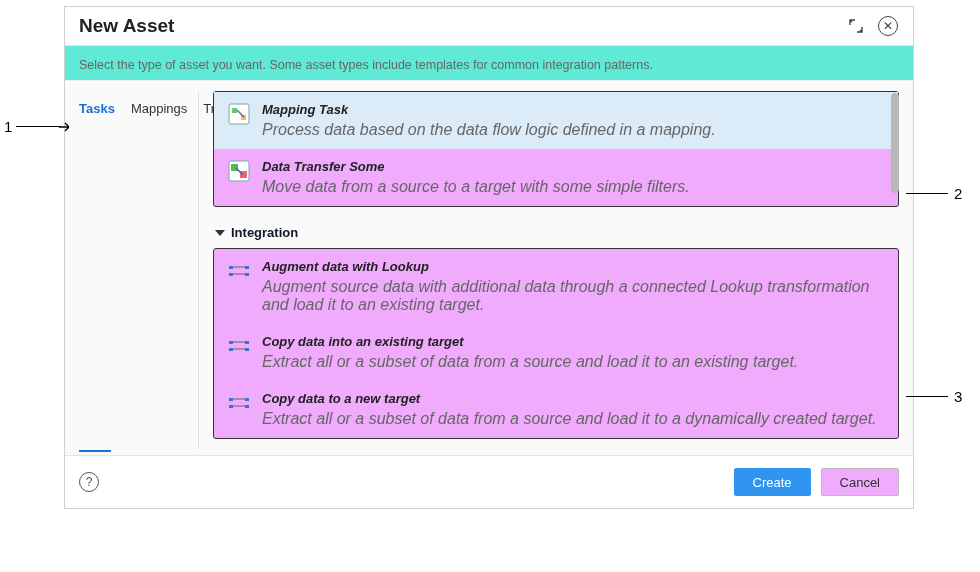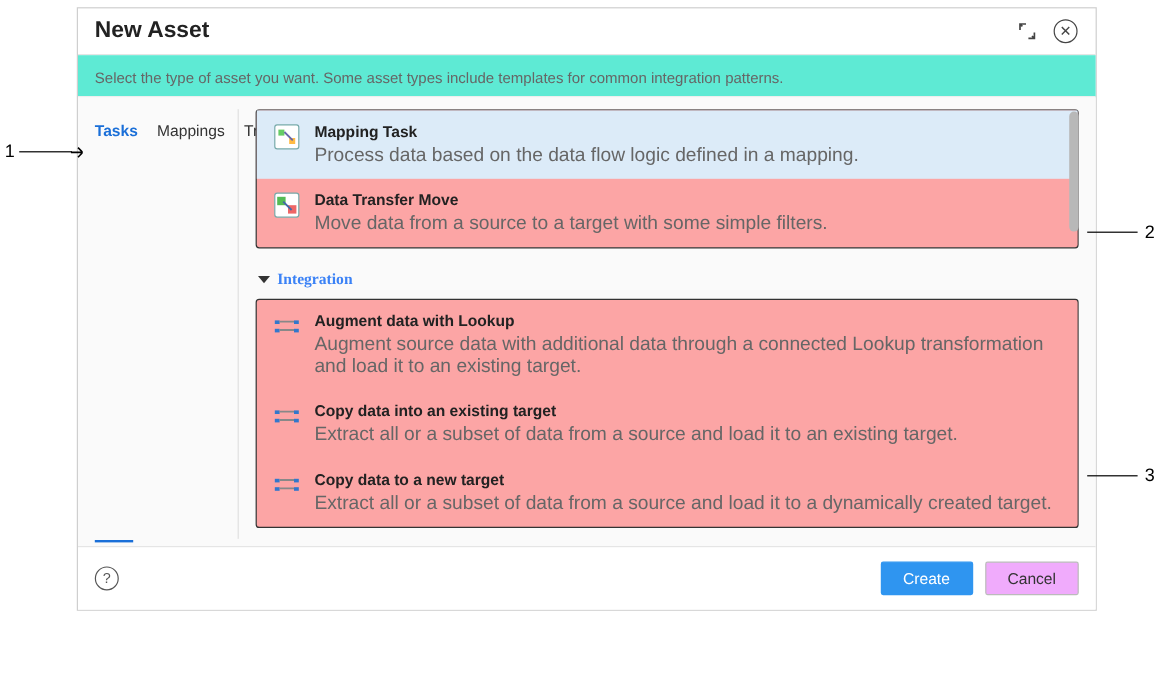"Mapping Task" .group-box { background: #fca5a5 -> #f0abfc; font-style: none -> italic }
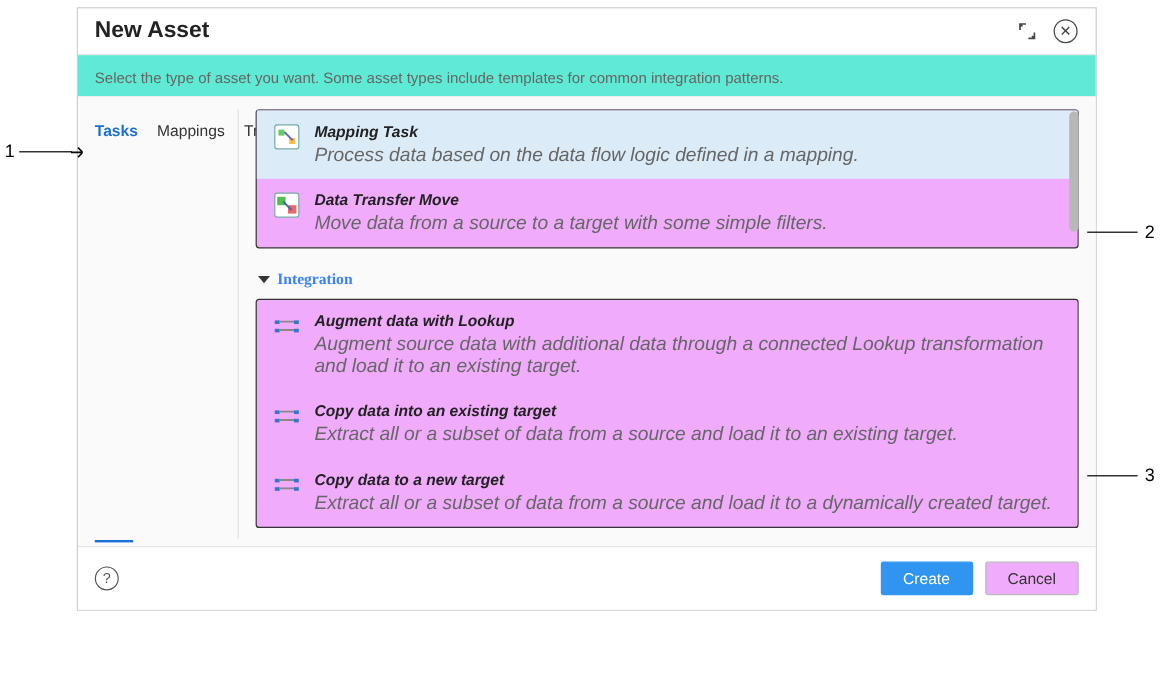"Data Transfer Move" div.asset-title { text: Move -> Some }
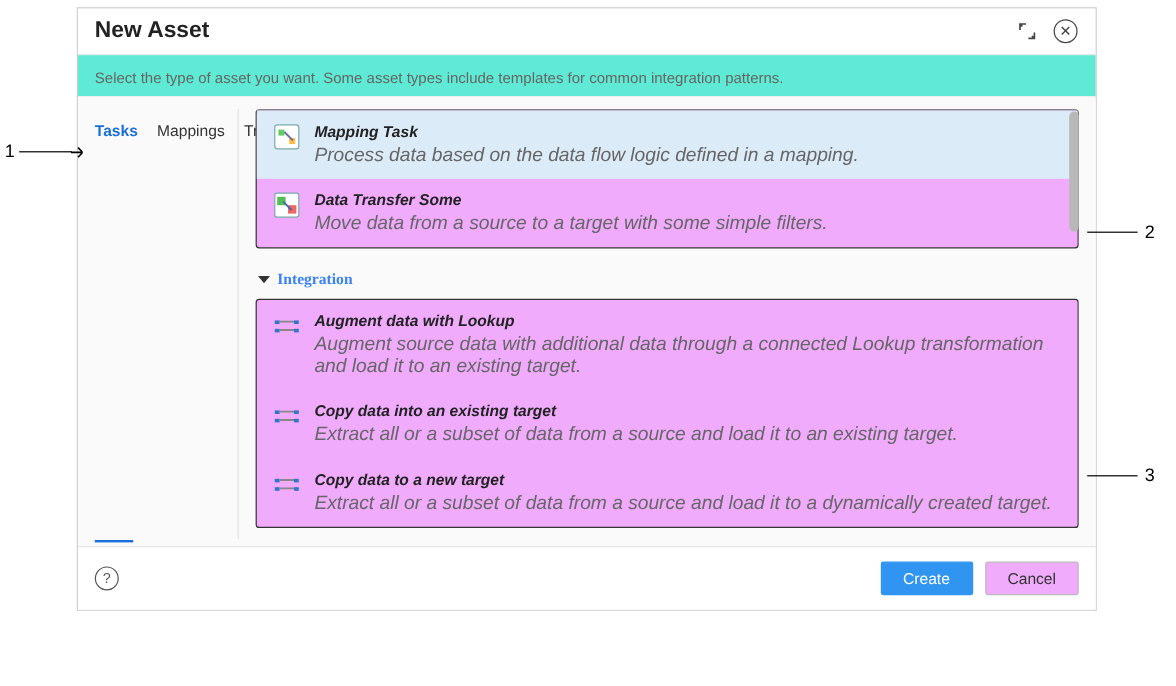"Integration" .section-header { color: #3b82f6 -> #0f172a; font-family: Liberation Serif, serif -> none }
